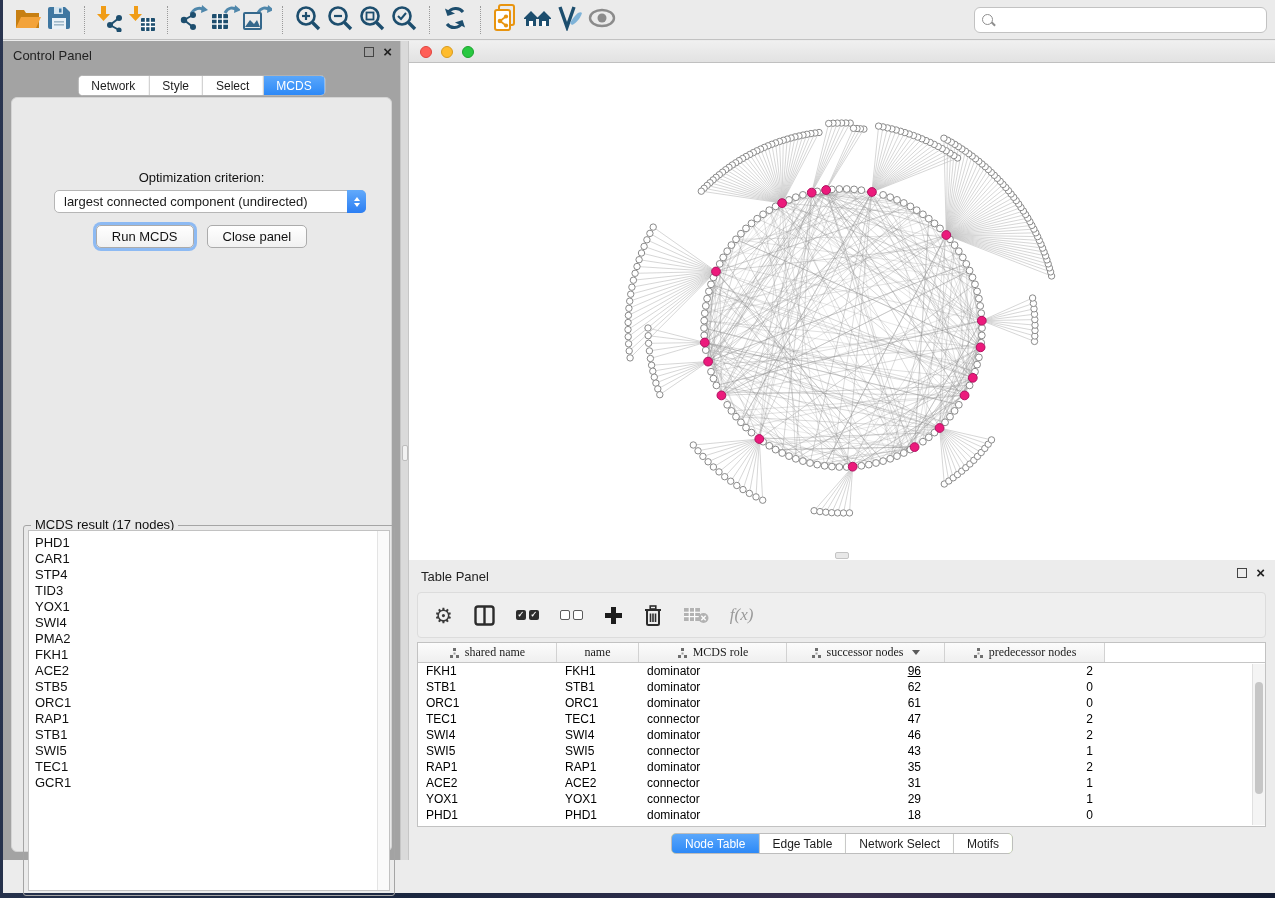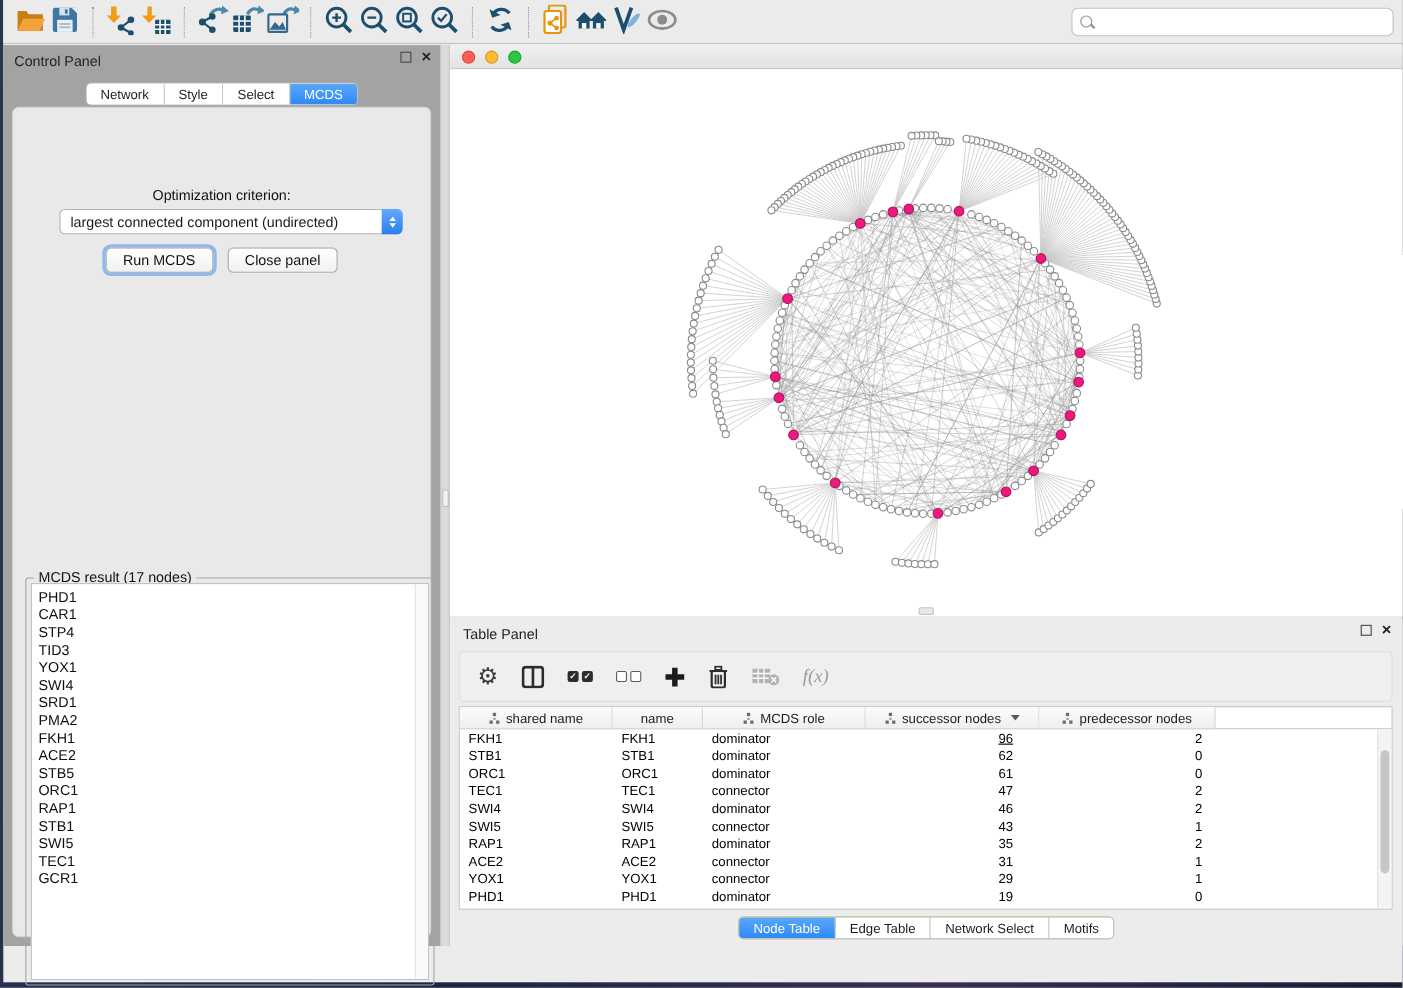"SRD1" div.list-item { html: <div>SRD1</div> -> none }
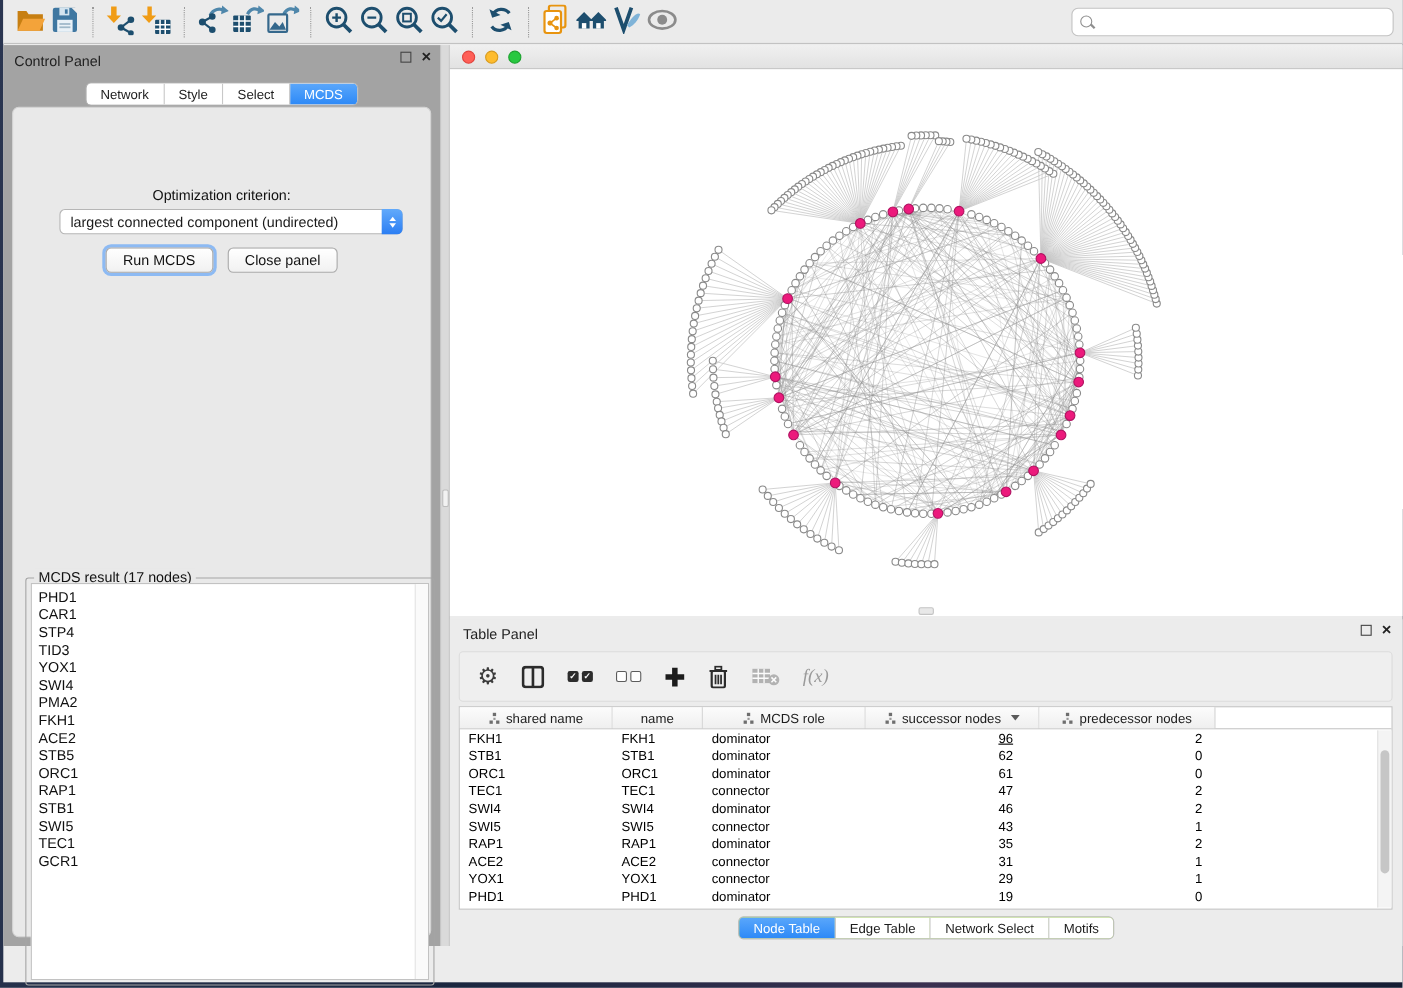"shared name" .tbl-head { font-family: none -> Liberation Serif, serif }
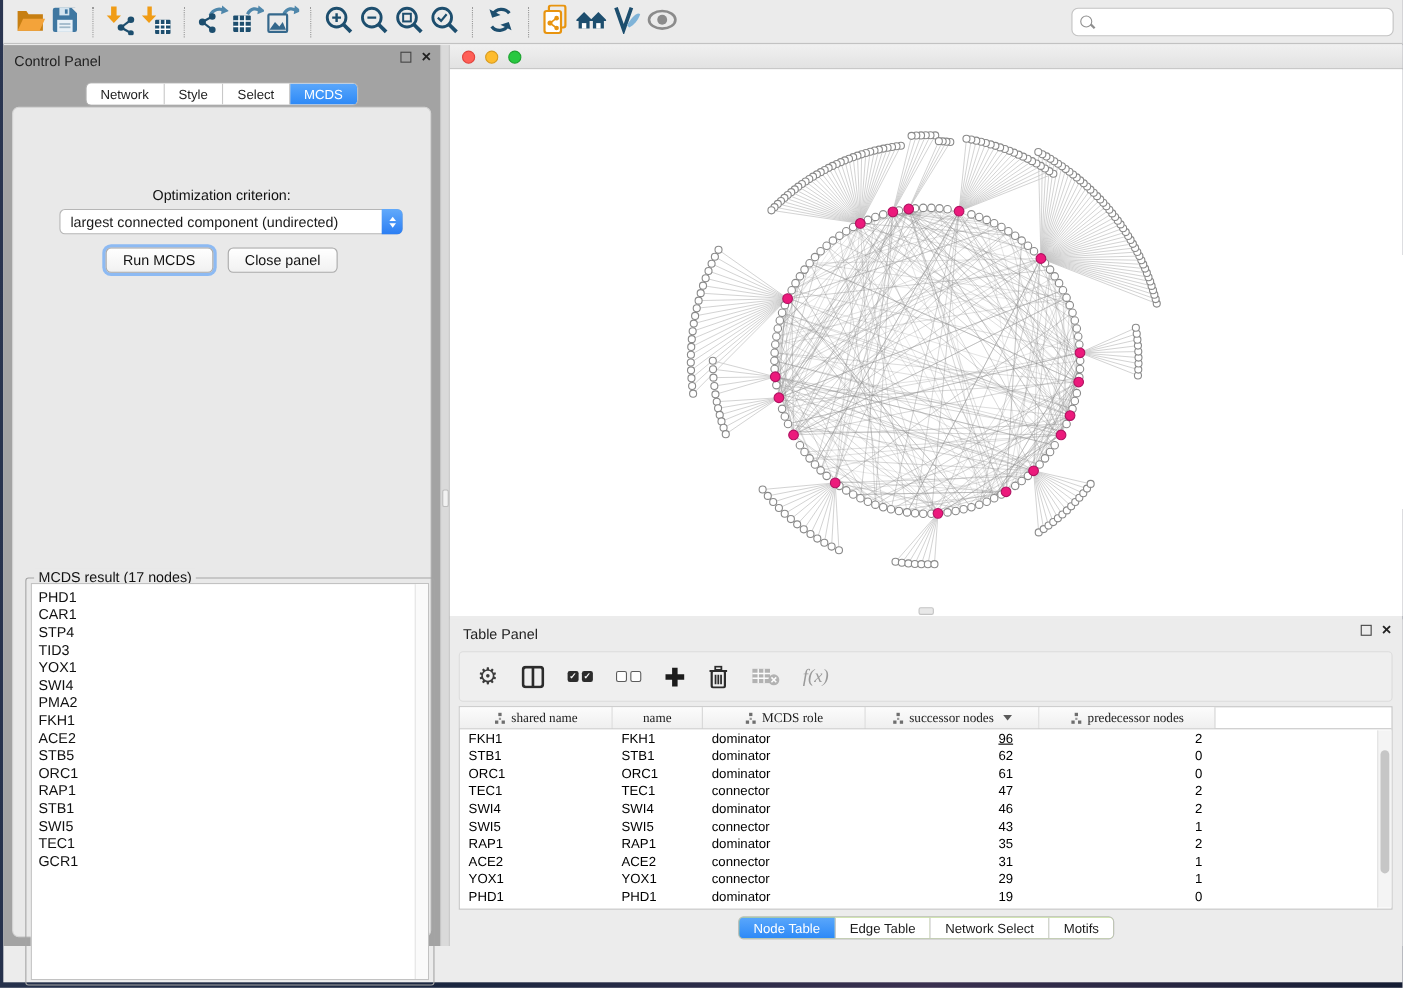"19" div.td { text: 19 -> 18 }
